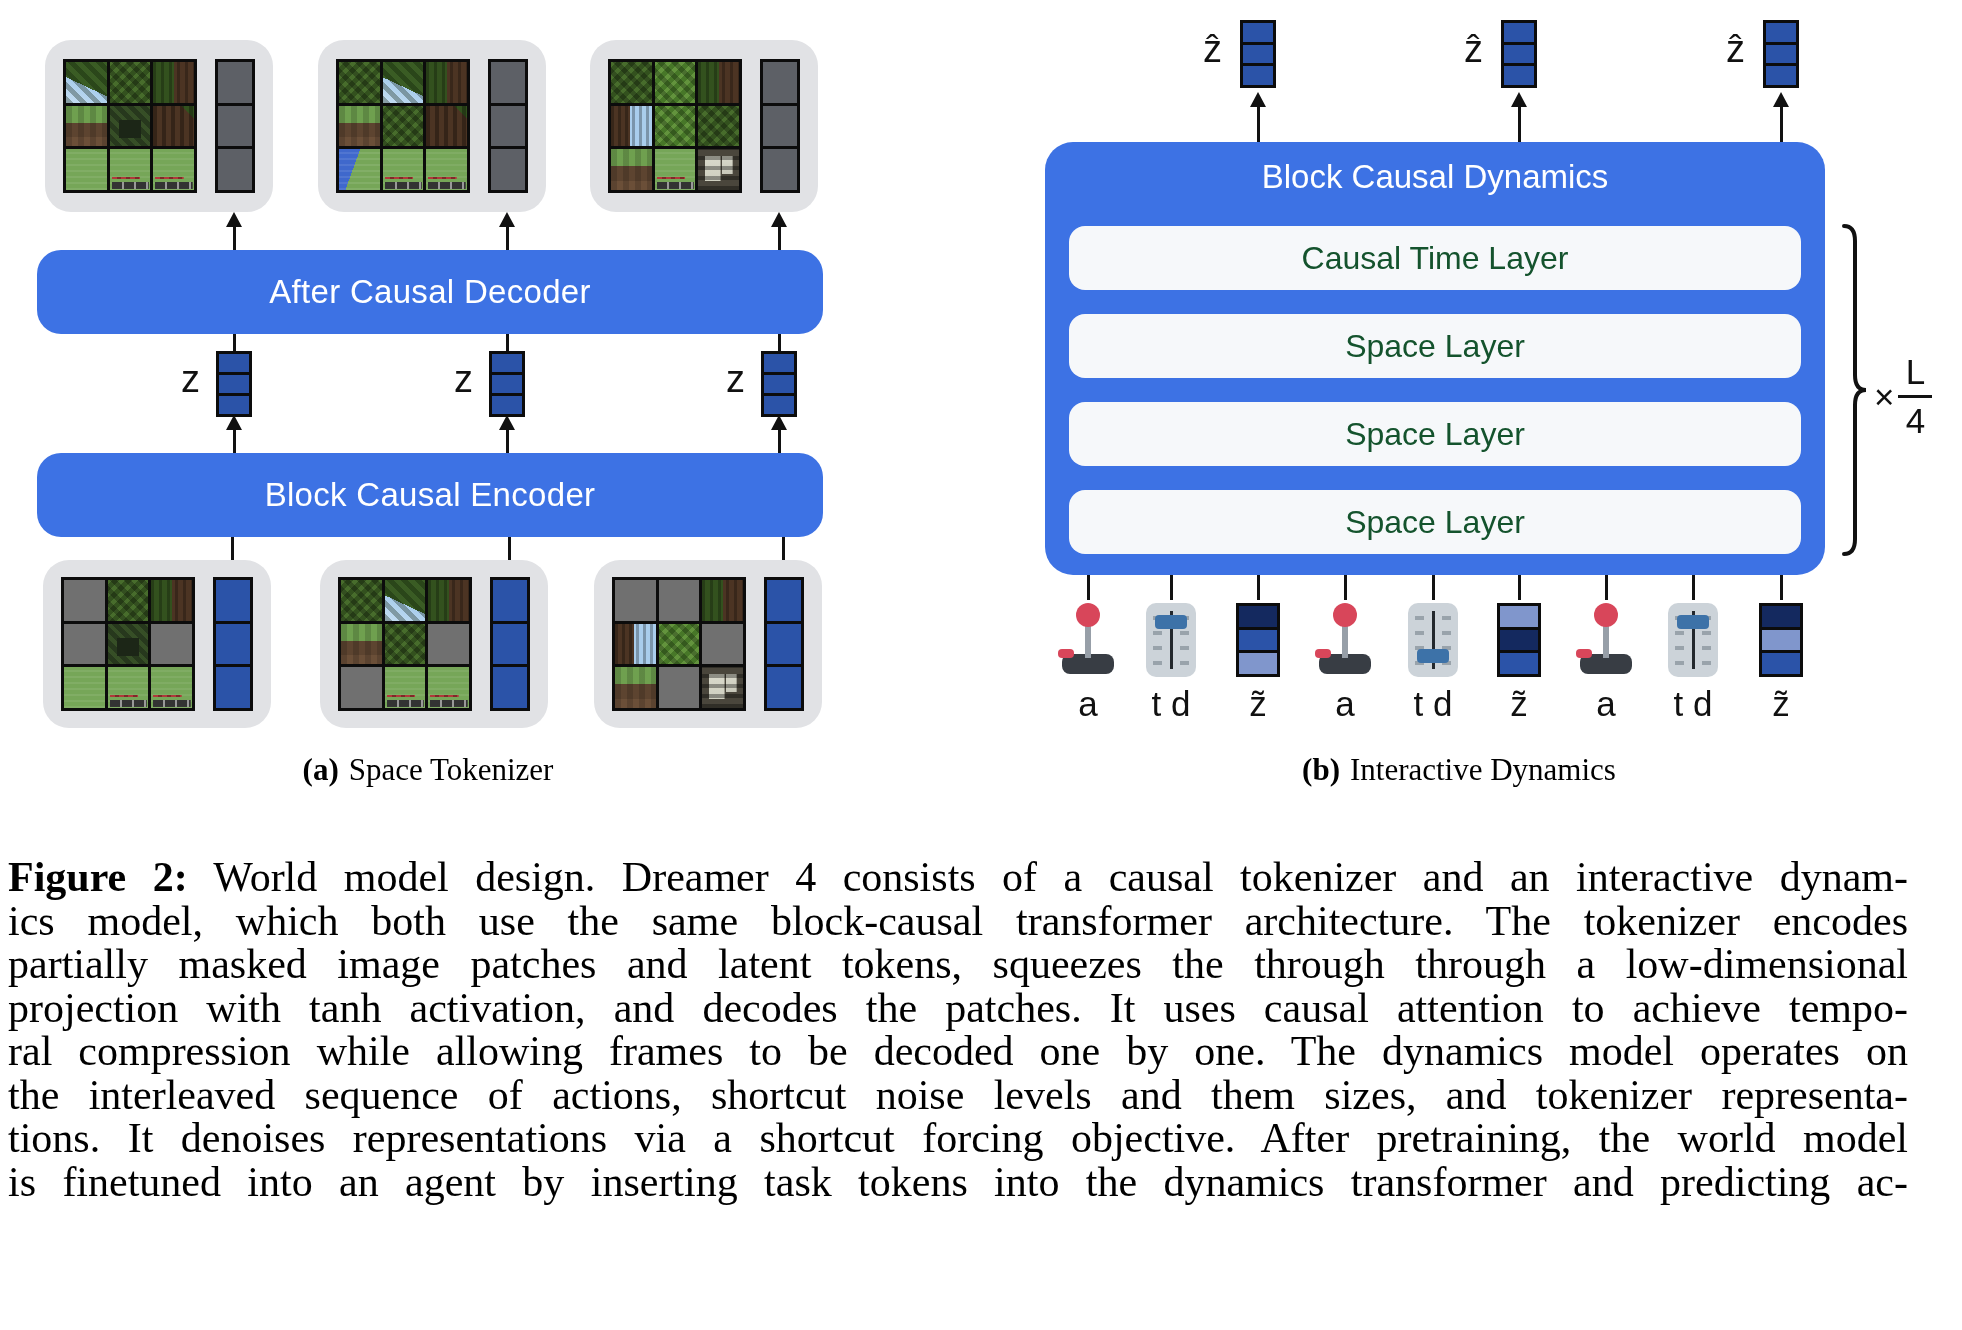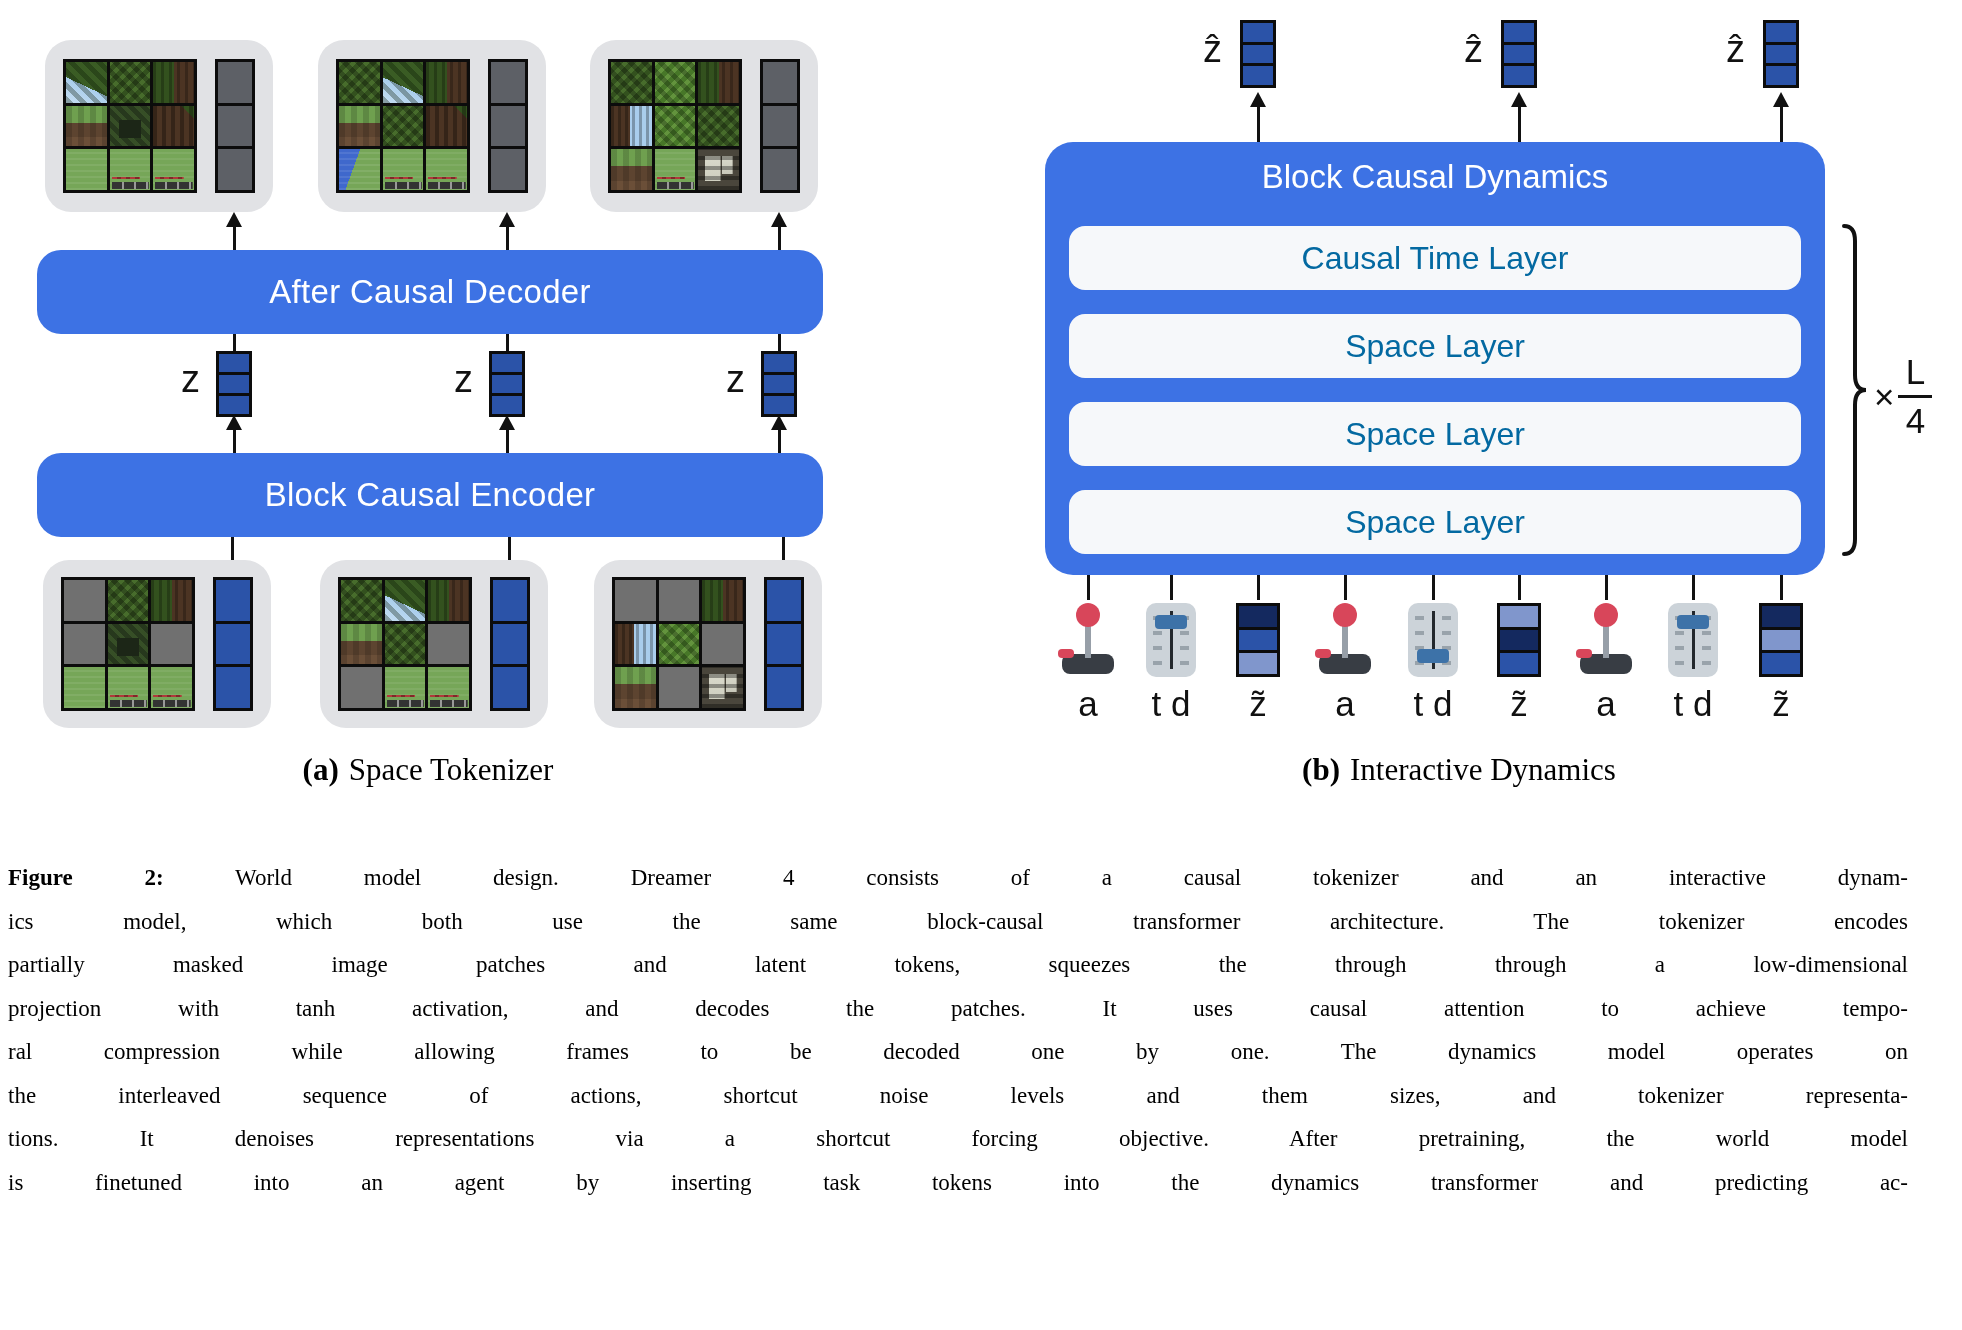"Causal Time Layer" .layer { color: #0369a1 -> #14532d }
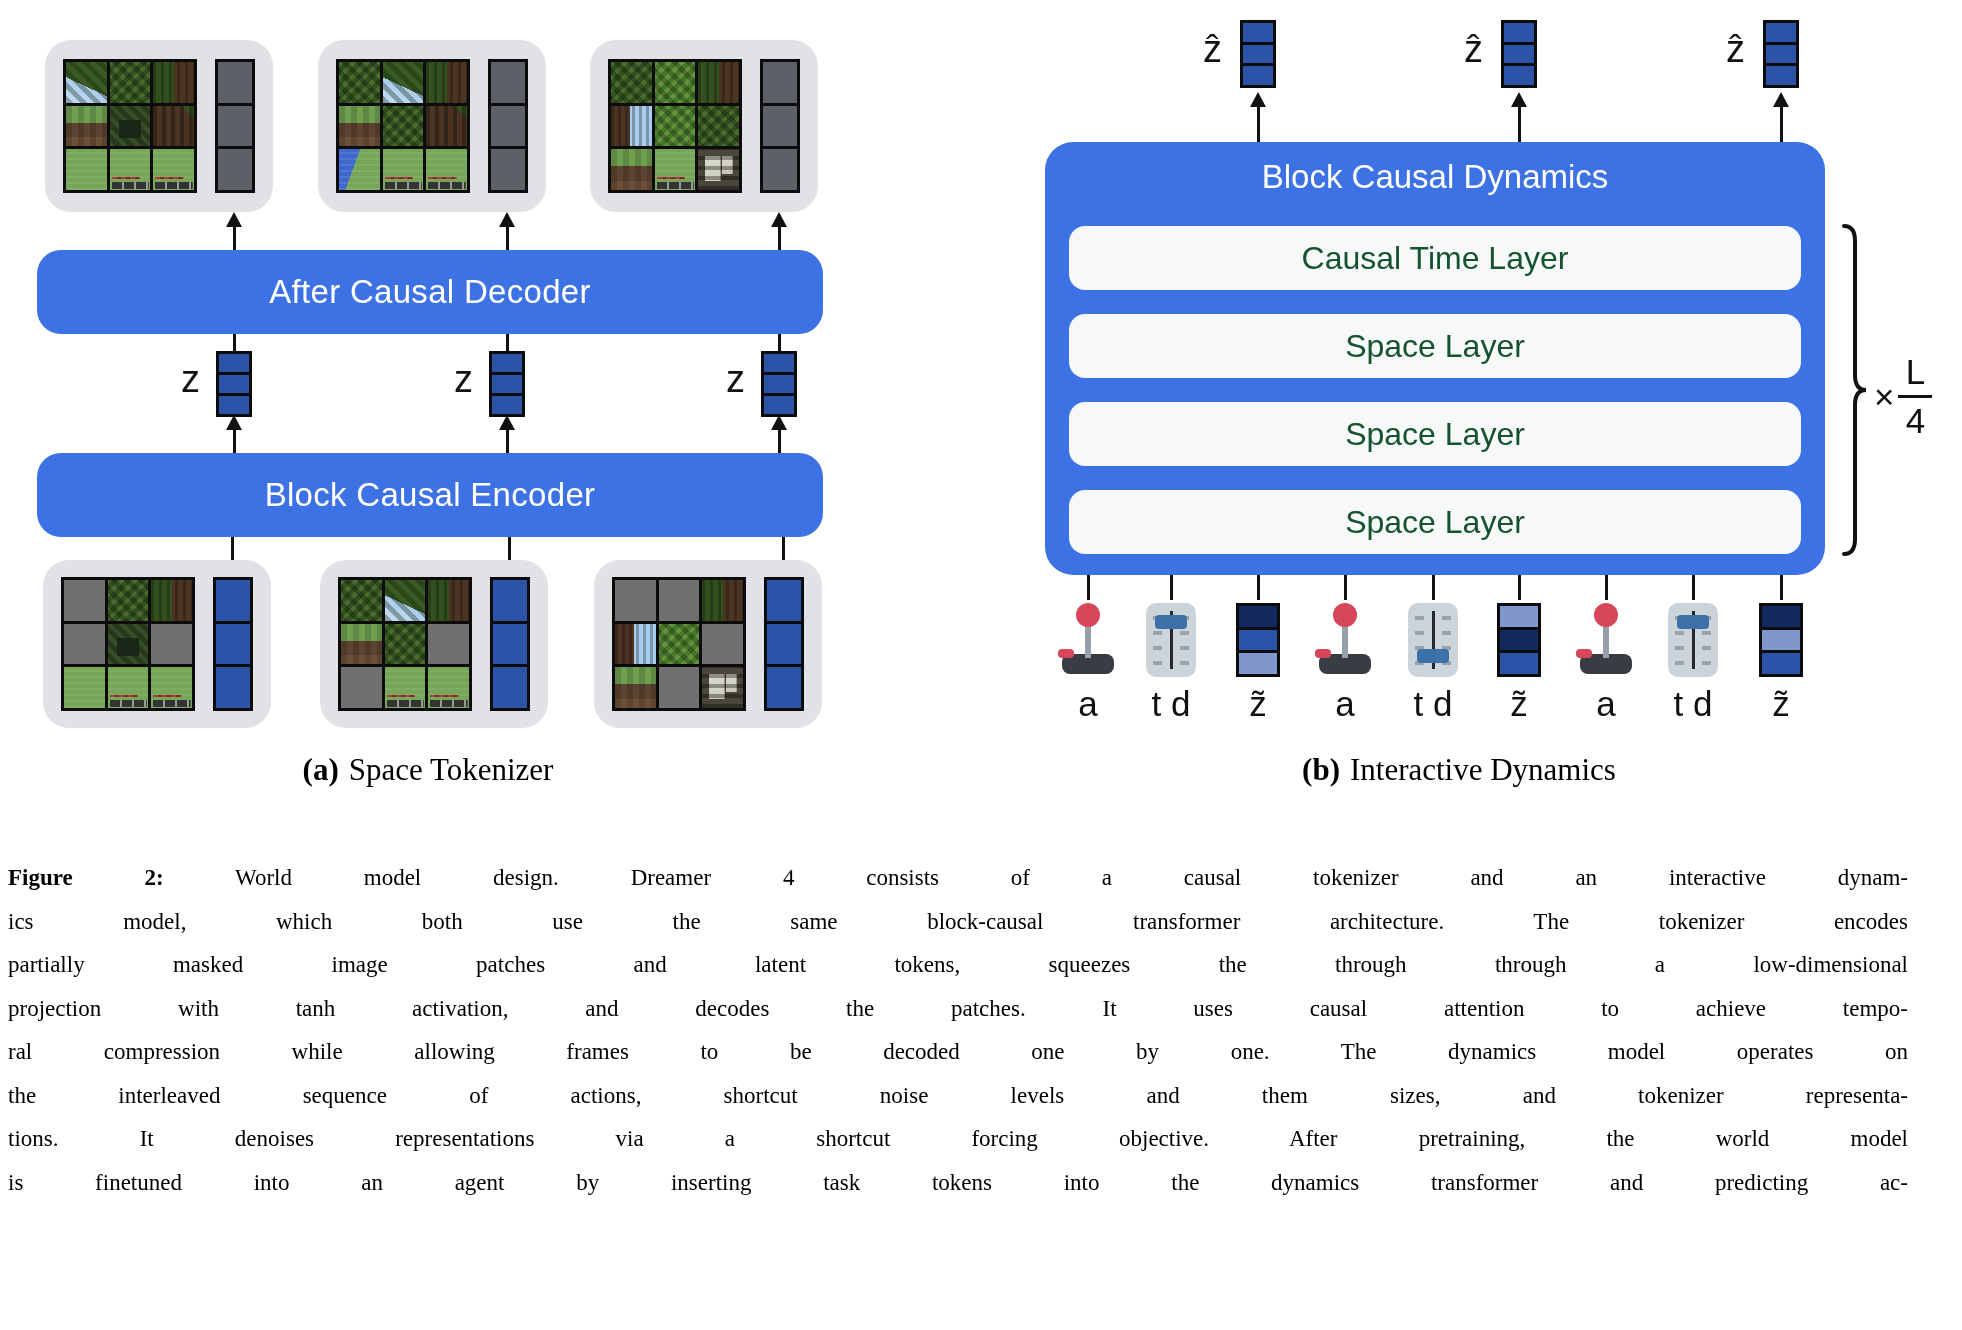"Figure 2: World model design." #figcap { font-size: 23px -> 42px }
